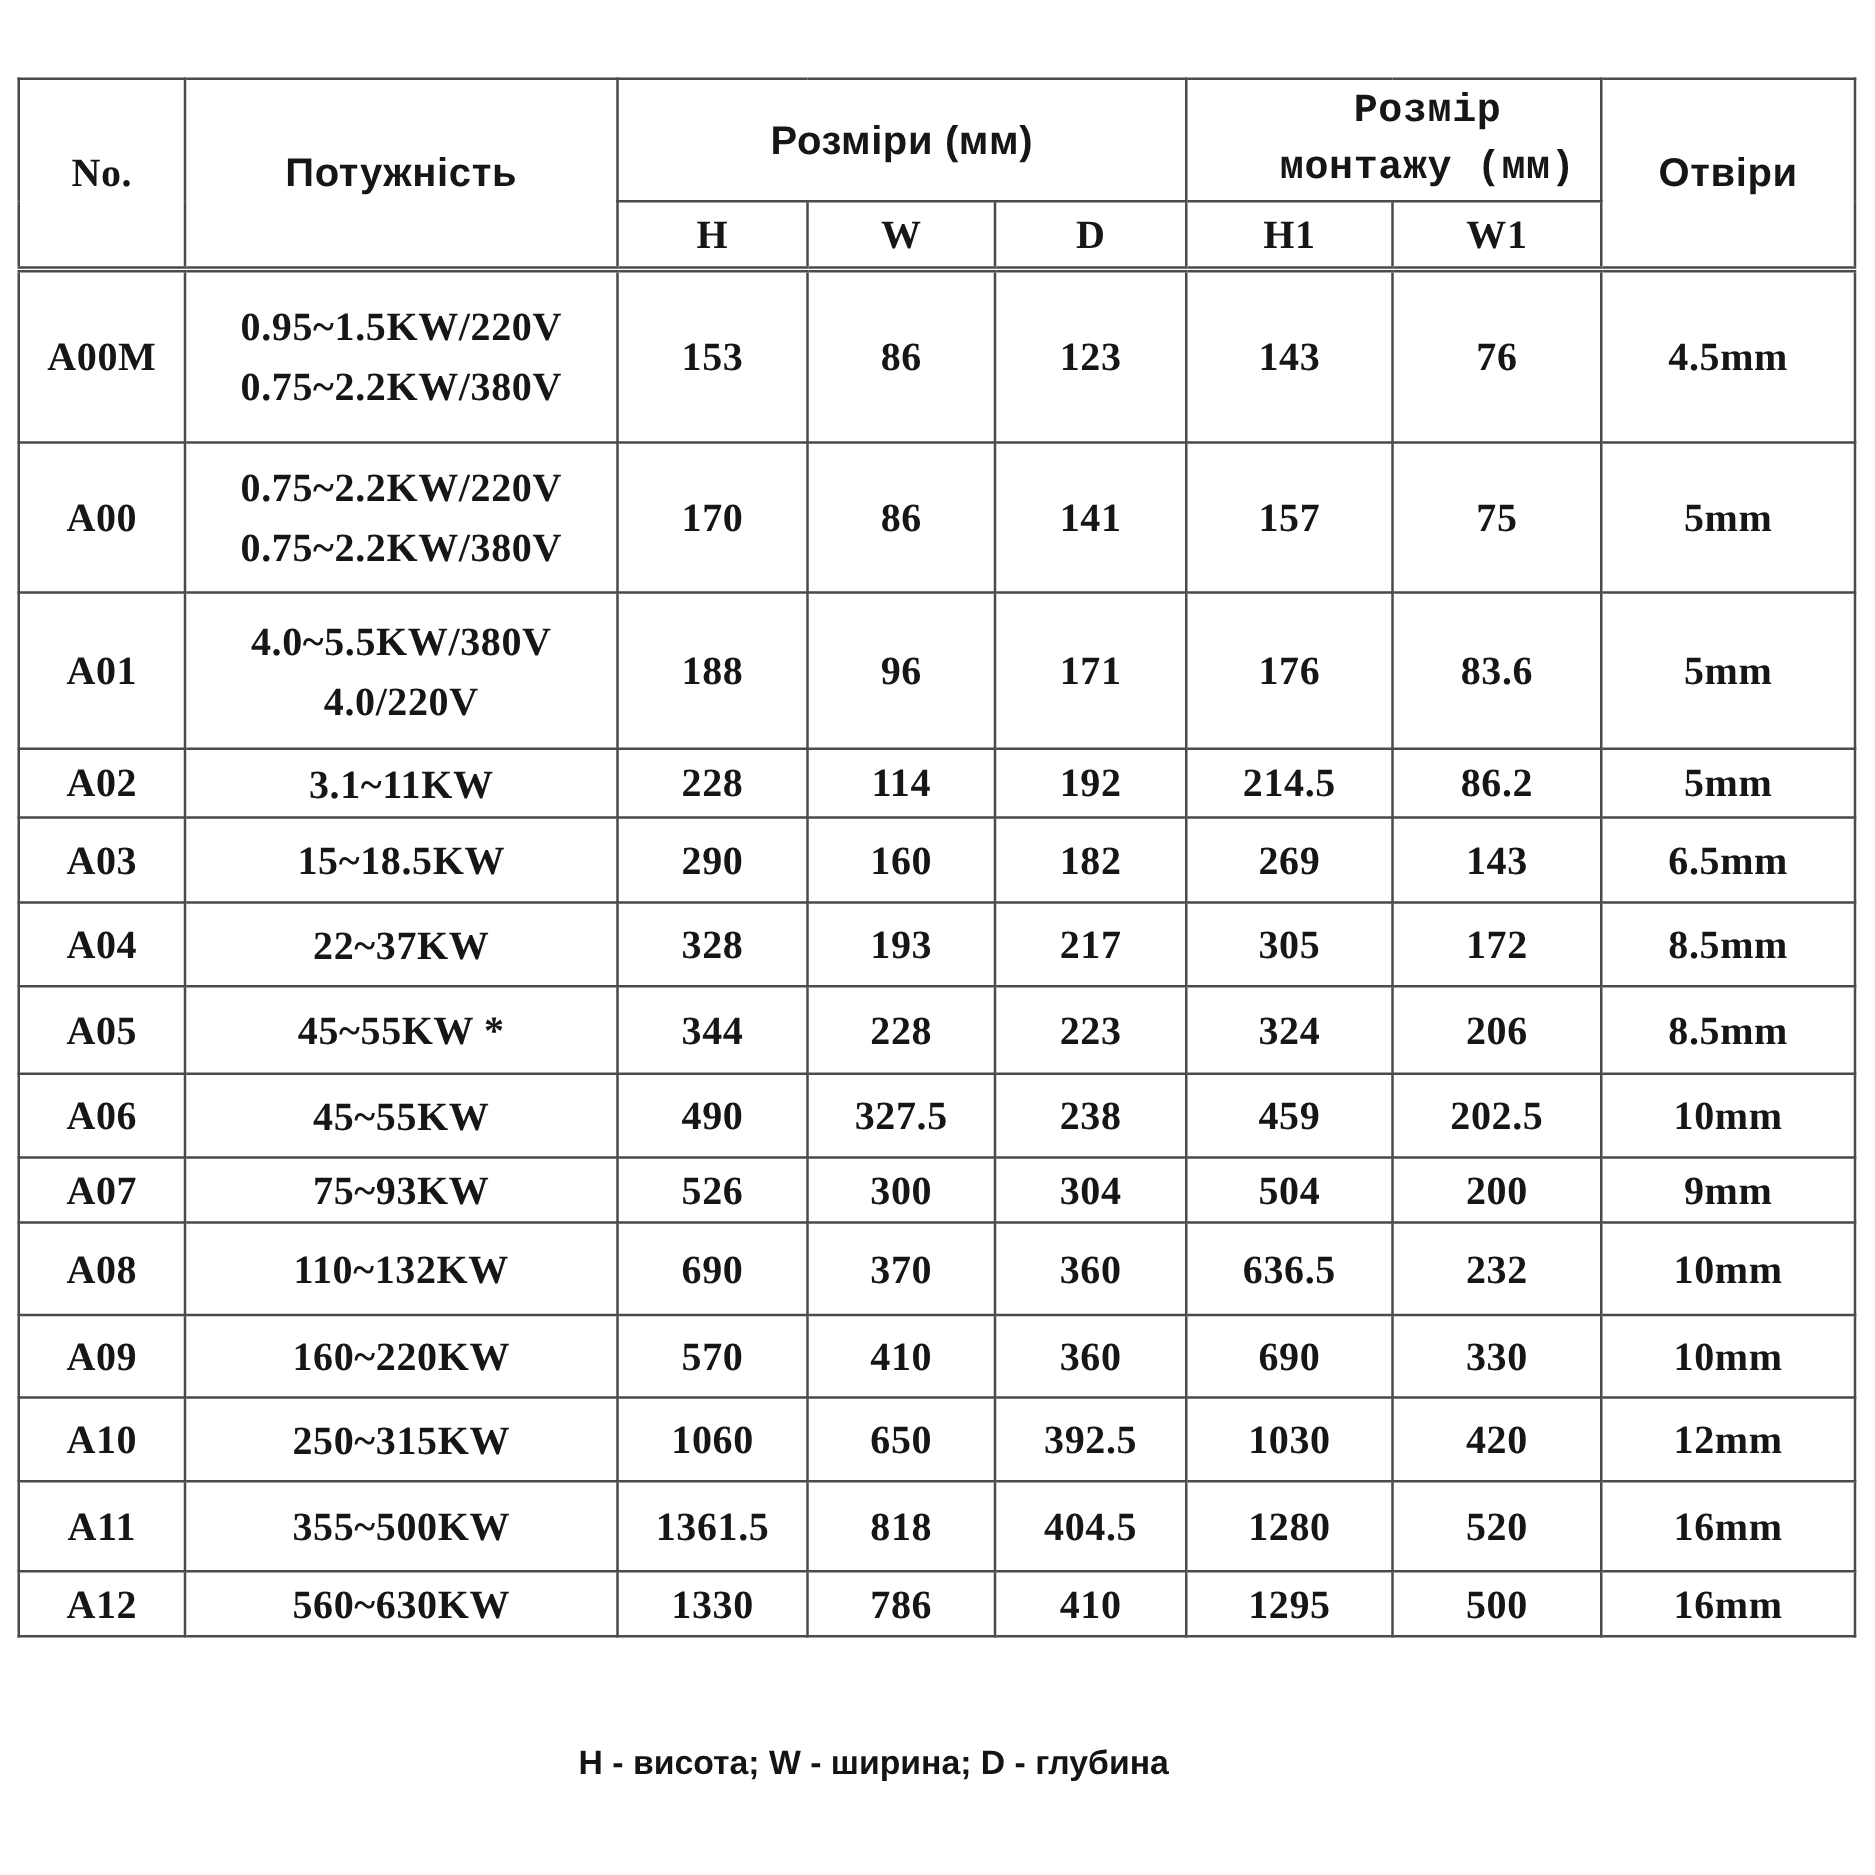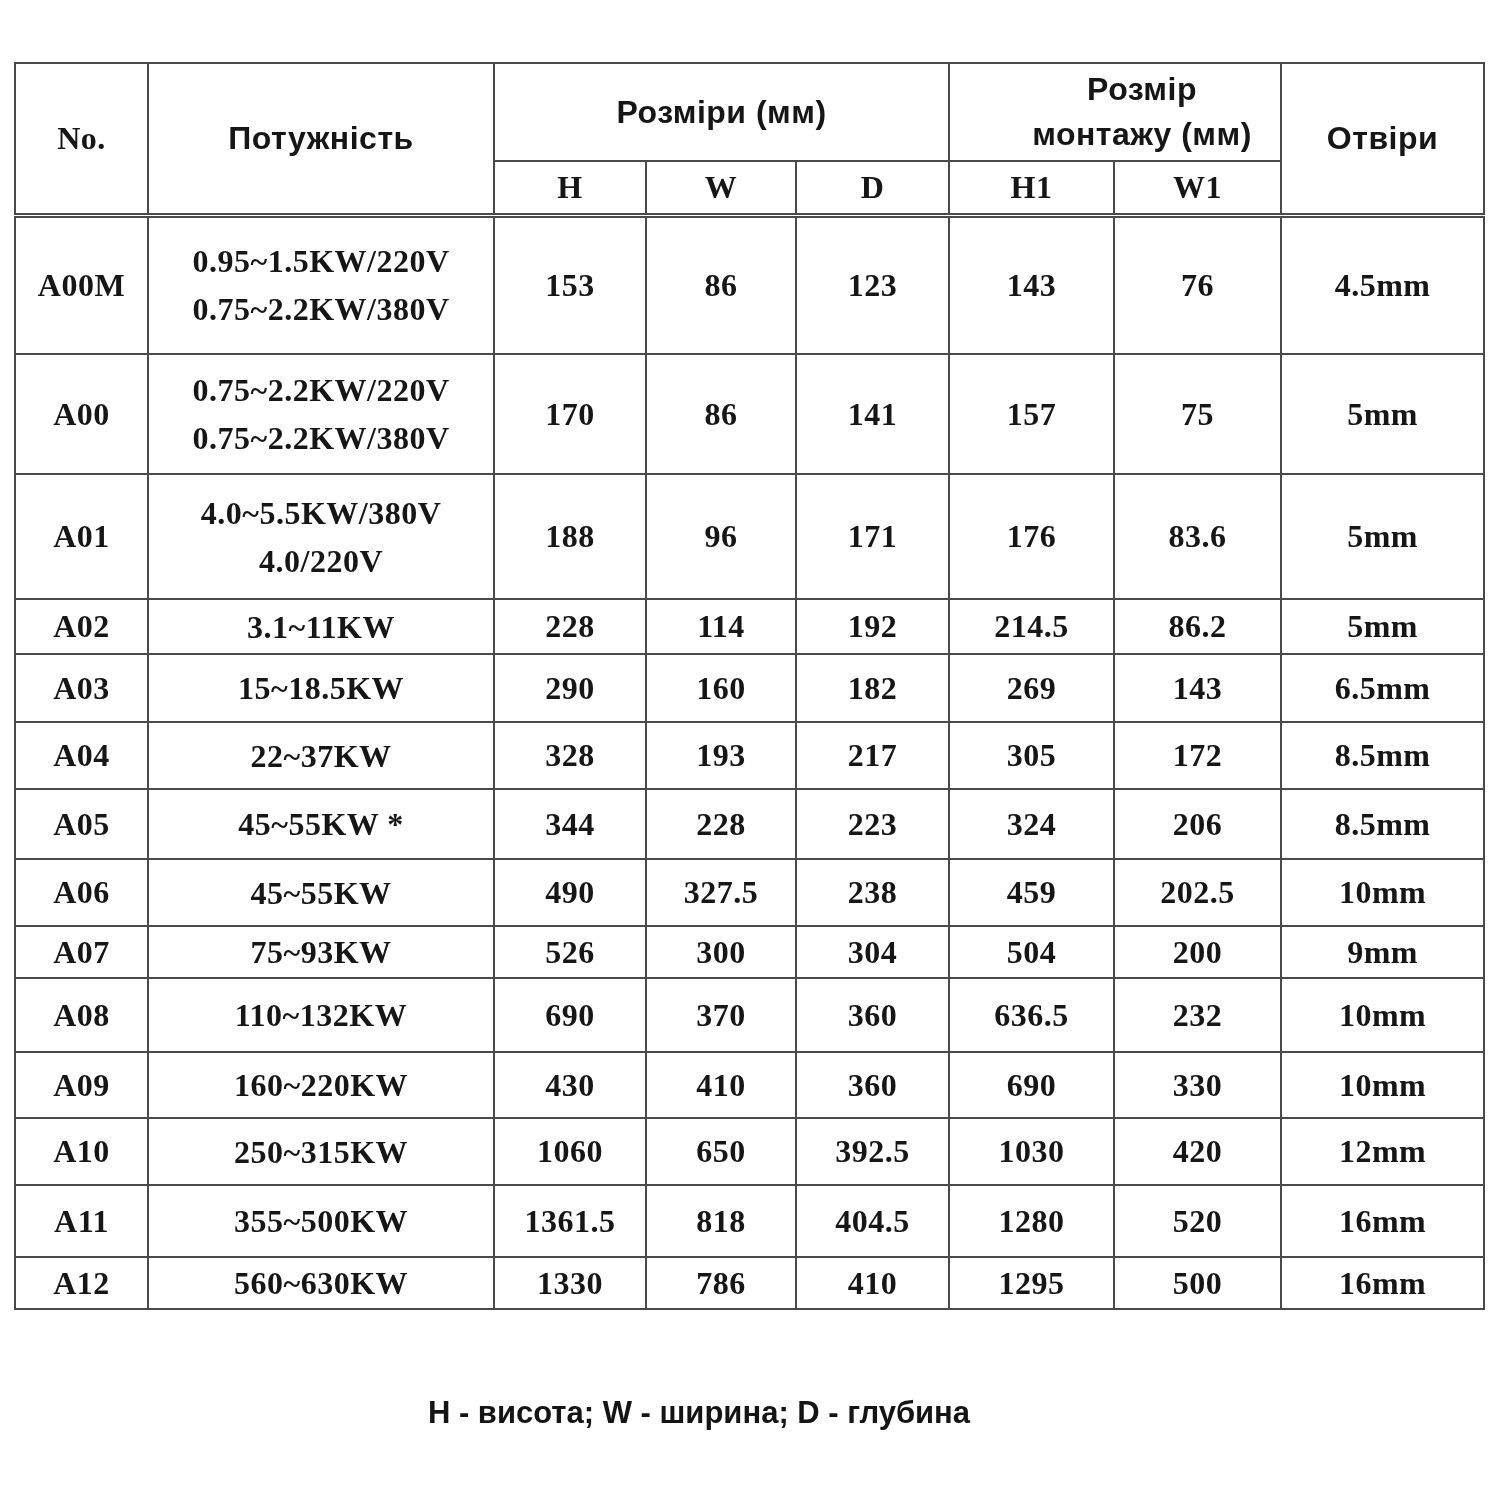"Розмір" td.hdr-mount { font-family: Liberation Sans, sans-serif -> Liberation Mono, monospace }
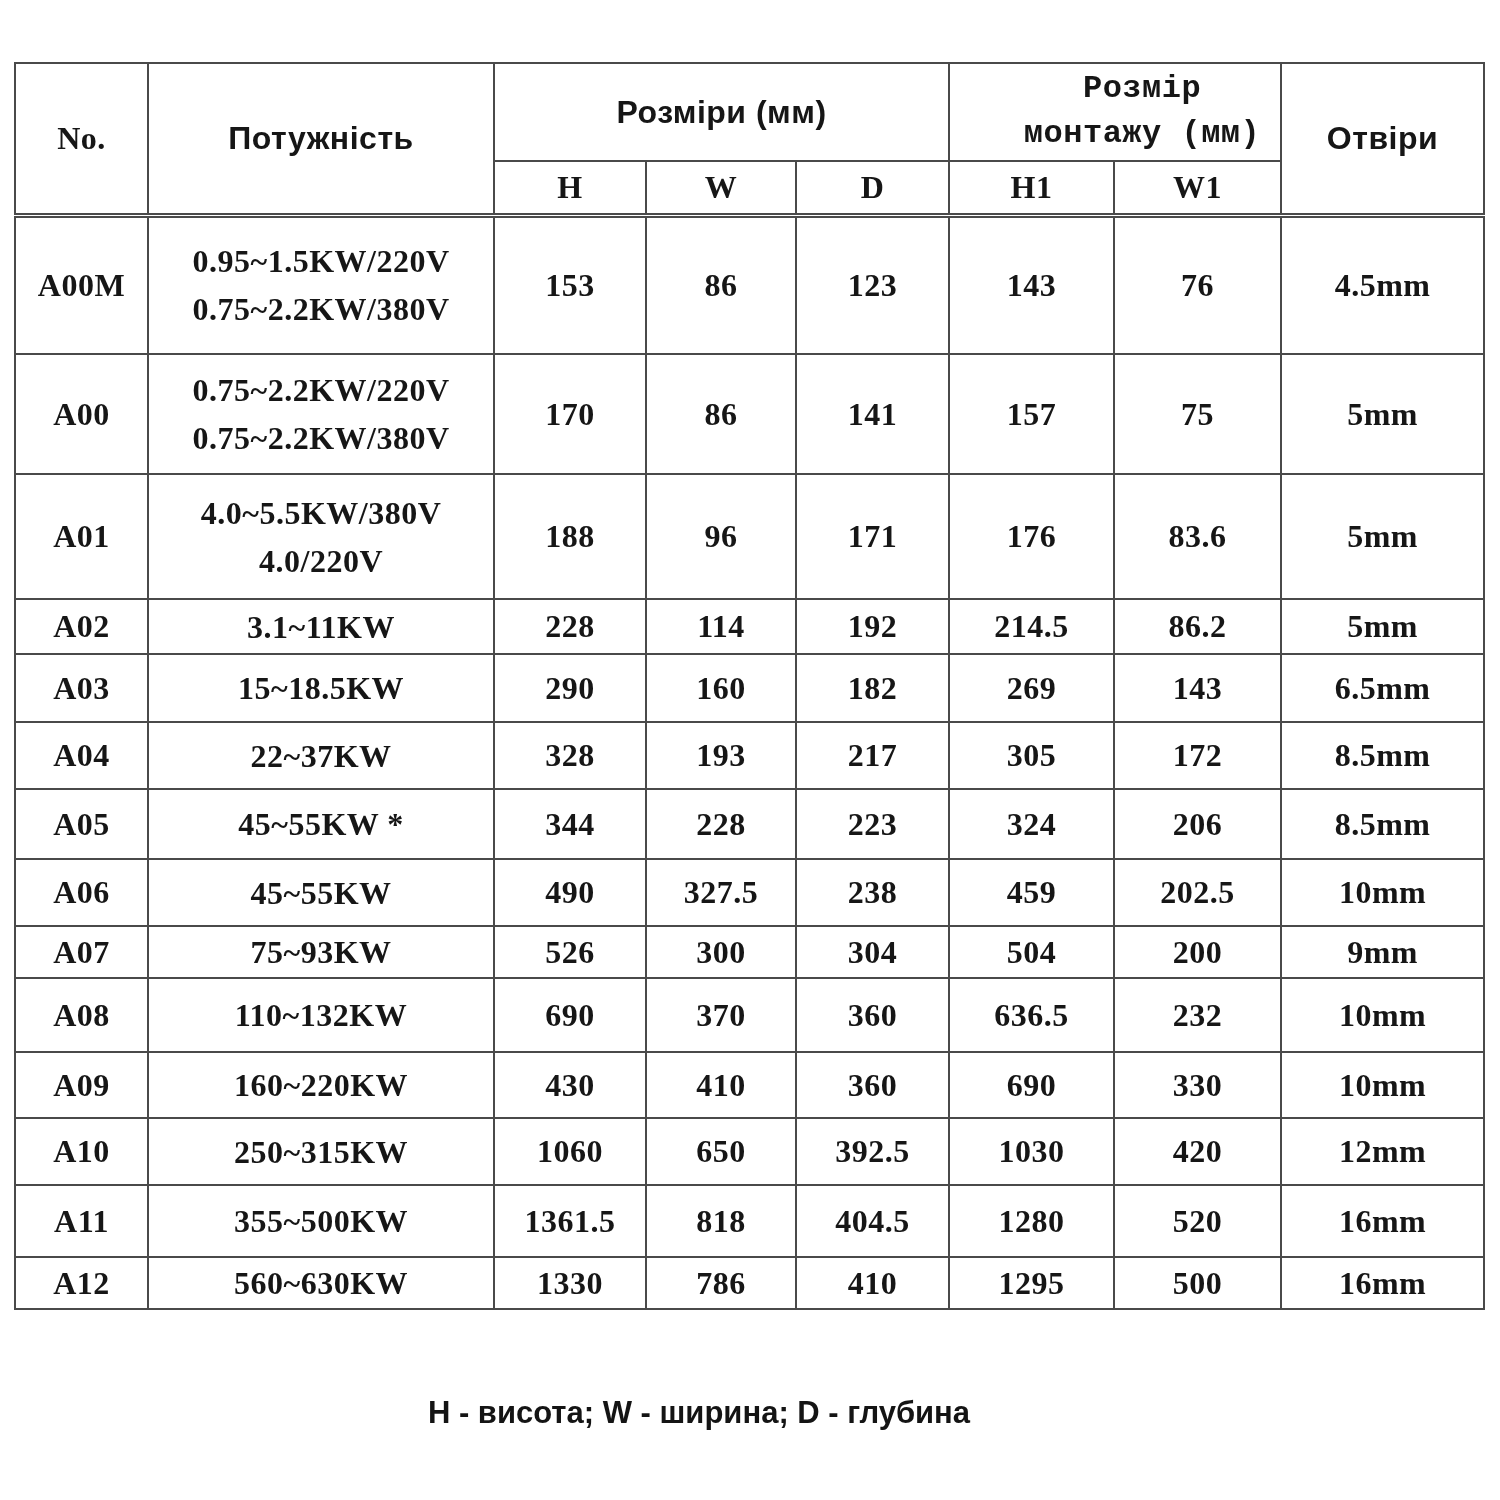"430" td { text: 430 -> 570 }
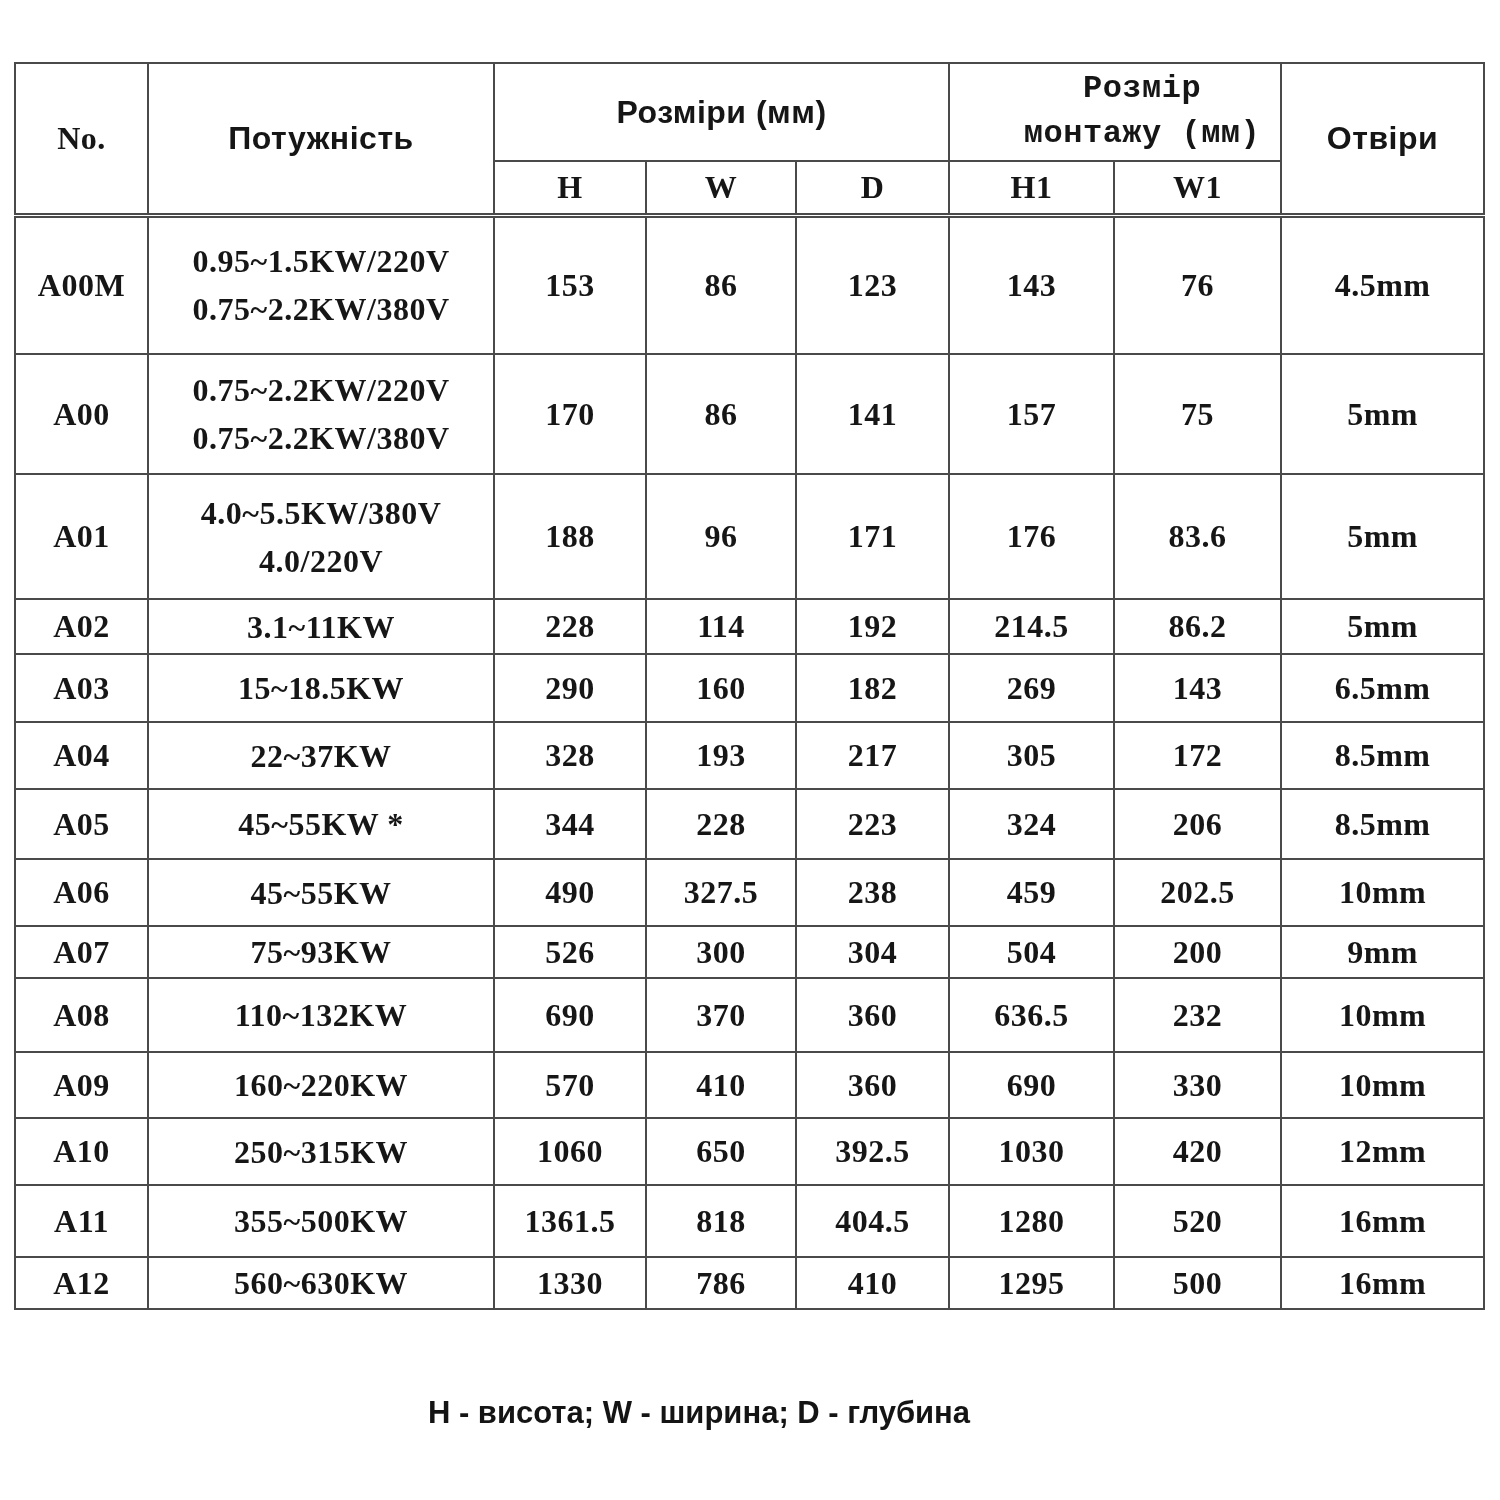"H - висота; W -" .footer { font-size: 31px -> 27px }
